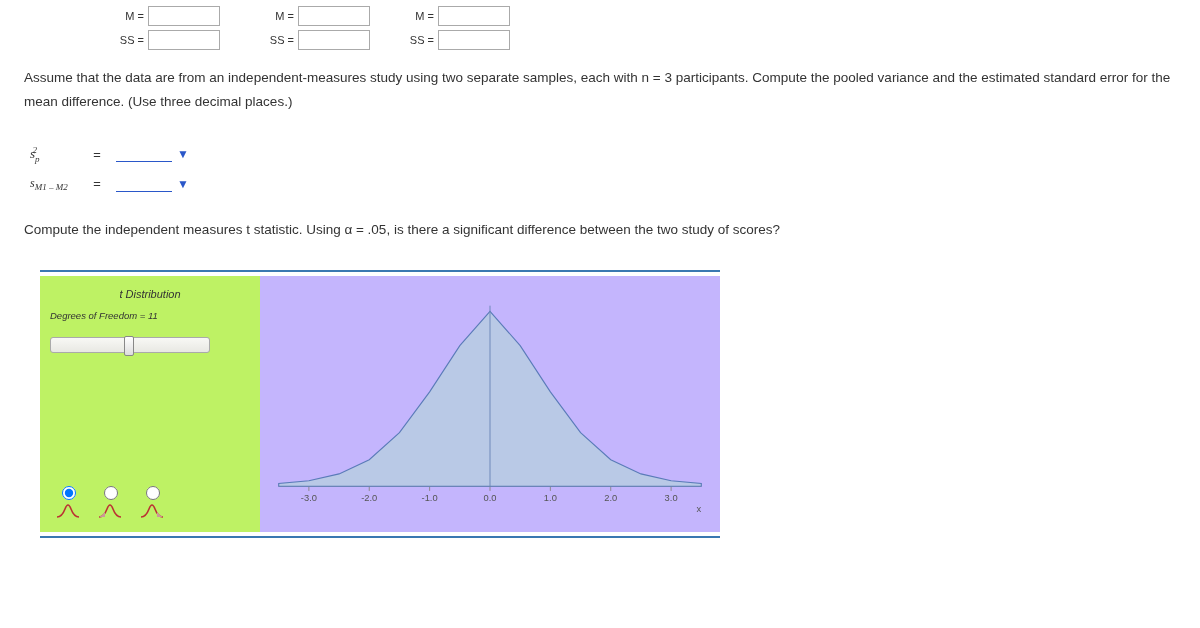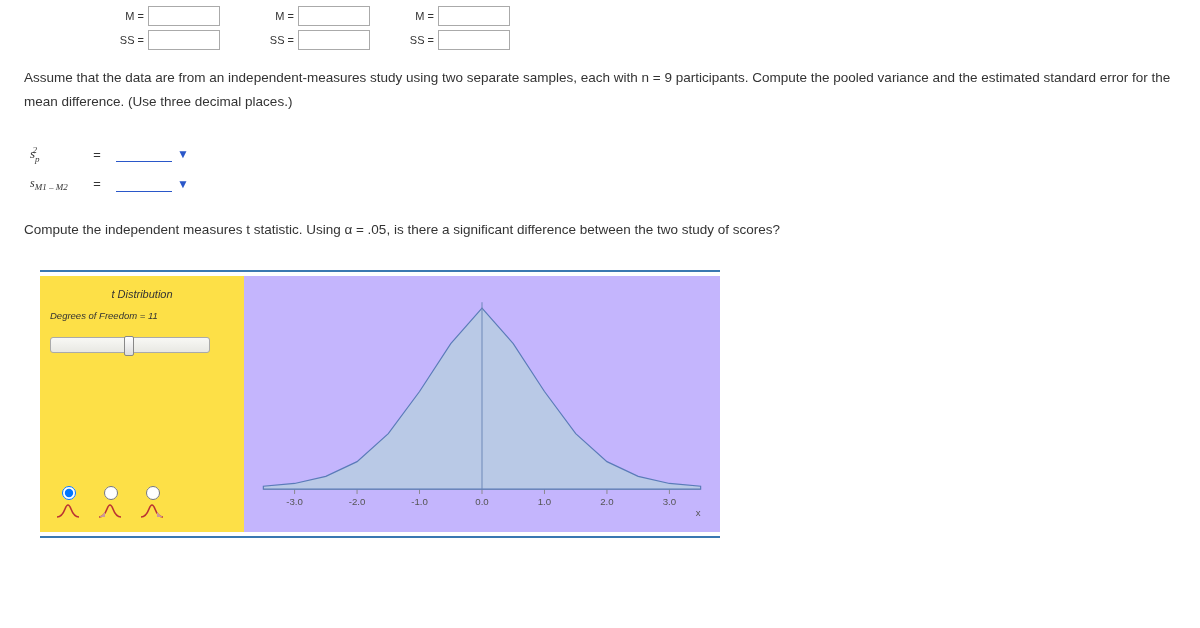"Assume that the data are" div.body-text { text: 9 -> 3 }
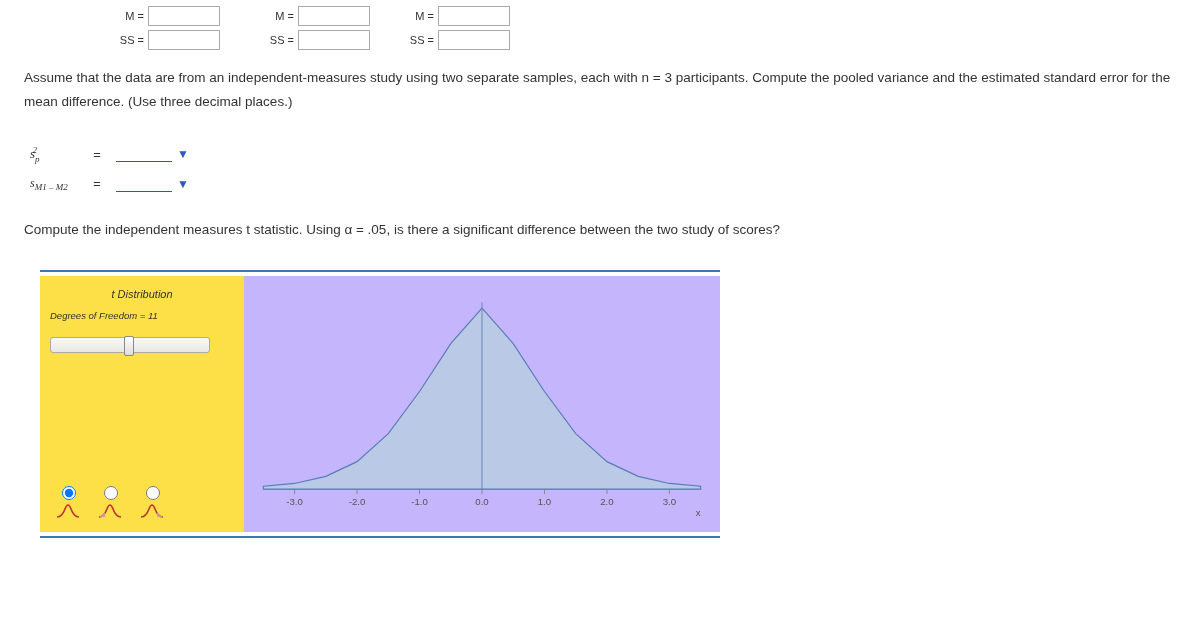"t Distribution" .dist-left { background: #fde047 -> #bef264; width: 204px -> 220px }
